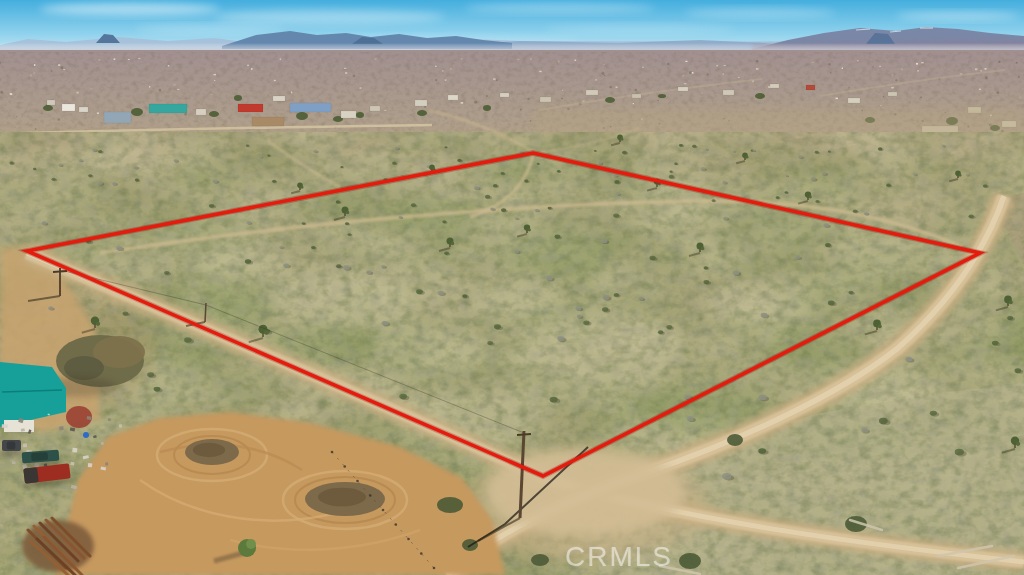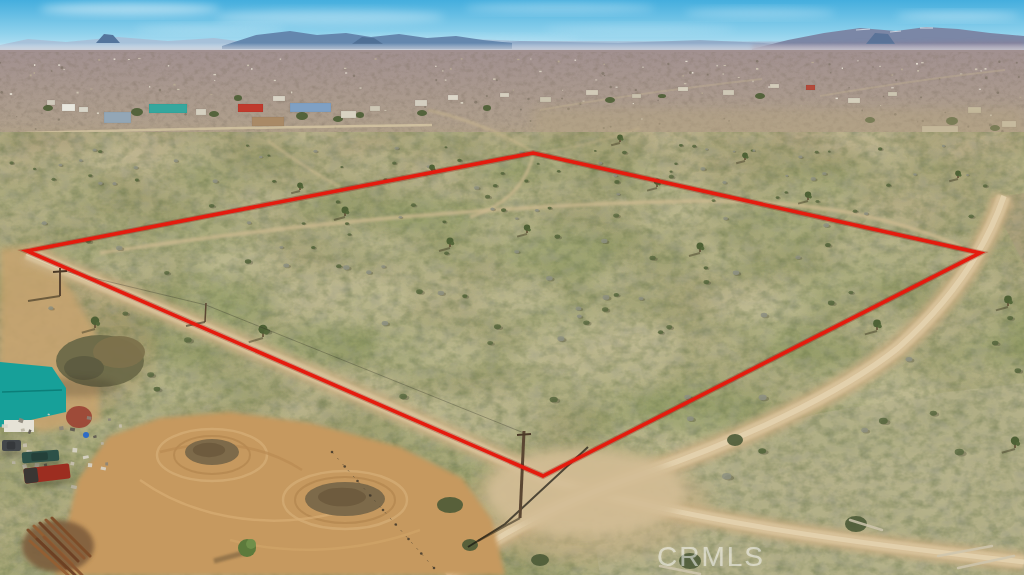"CRMLS" figure { text-align: right -> none }
